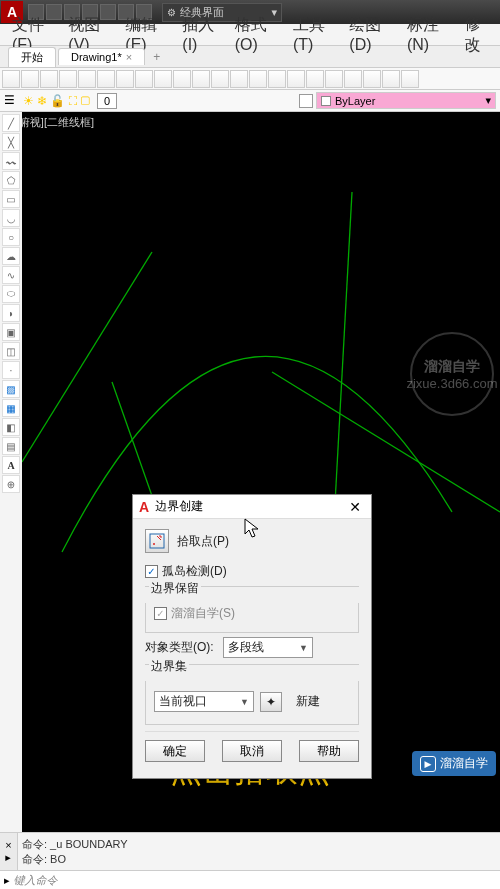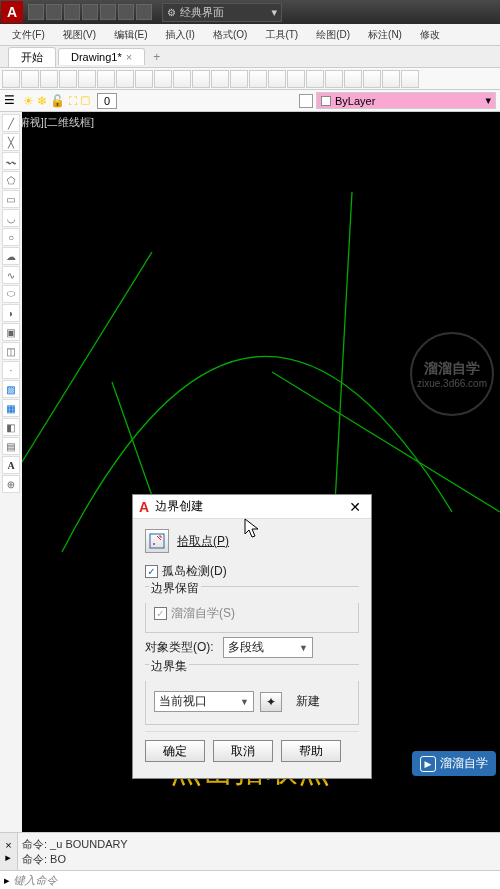"文件(F)" .menubar span { font-size: 10px -> 16px }
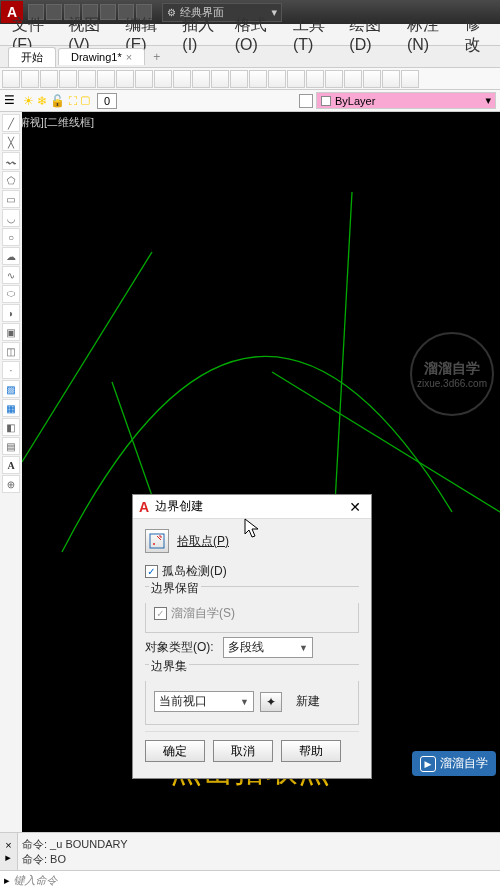"zixue.3d66.com" .watermark .wm2 { font-size: 10px -> 13px }
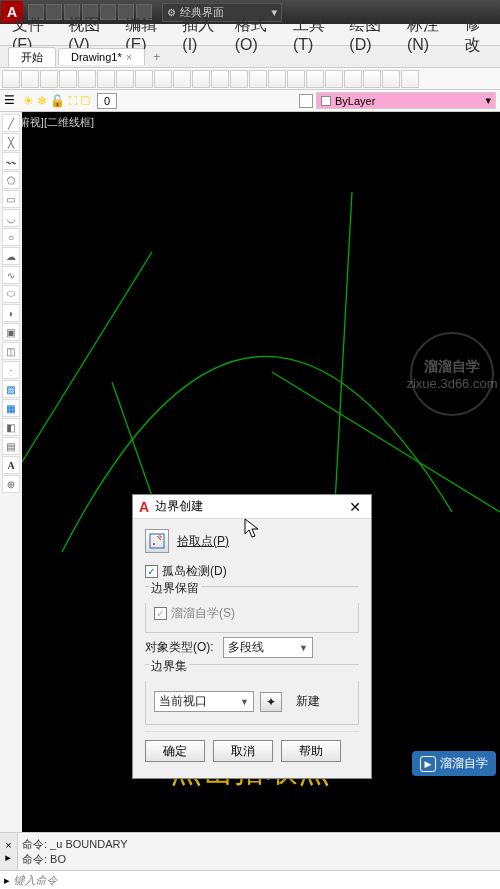"拾取点(P)" .pick-row { text-decoration: underline -> none }
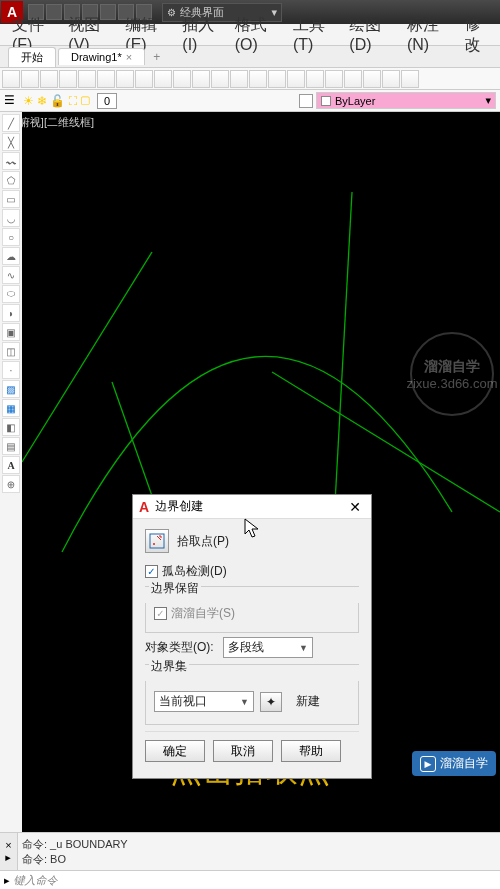"确定" .dlg-buttons { justify-content: flex-start -> space-between }
